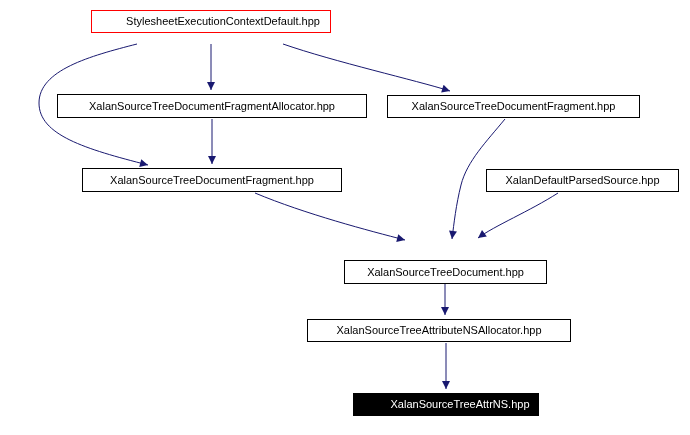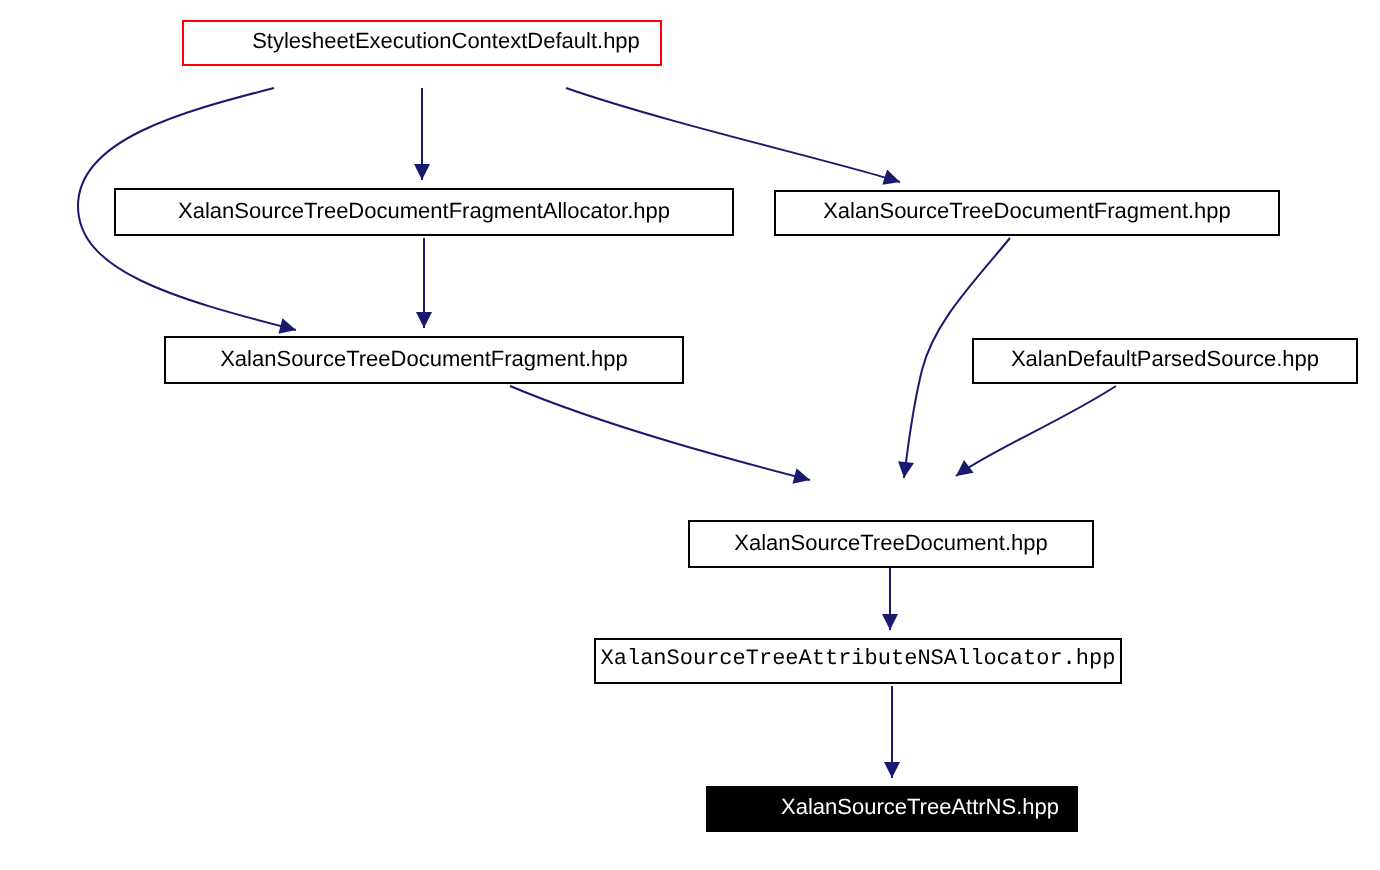"XalanSourceTreeAttributeNSAllocator.hpp" div.node { font-family: Liberation Mono, monospace -> none; left: 297px -> 307px }
